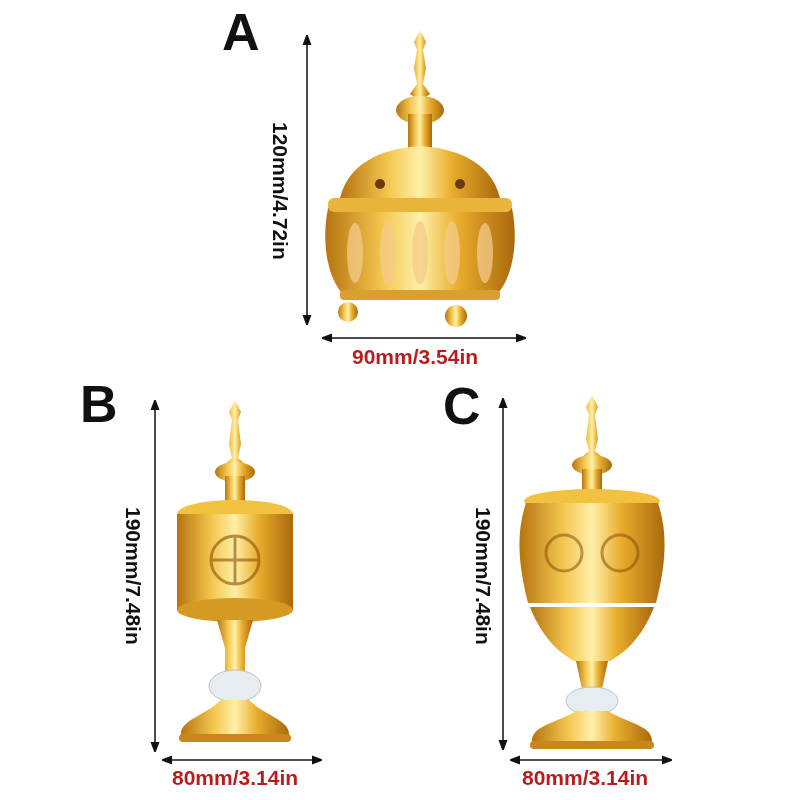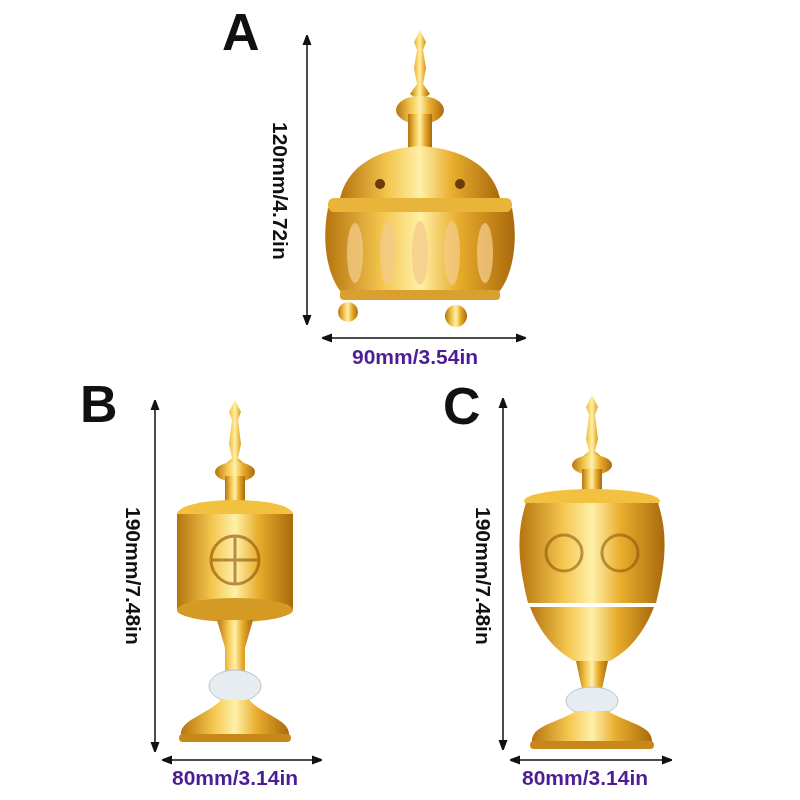"90mm/3.54in" .dim-h { color: #4c1d95 -> #b91c1c }
